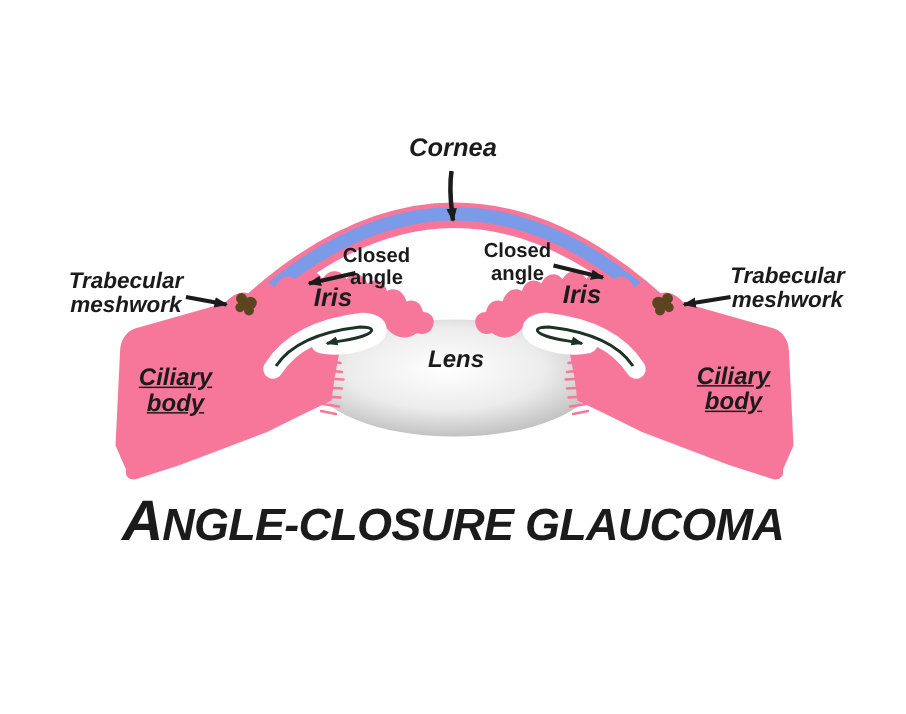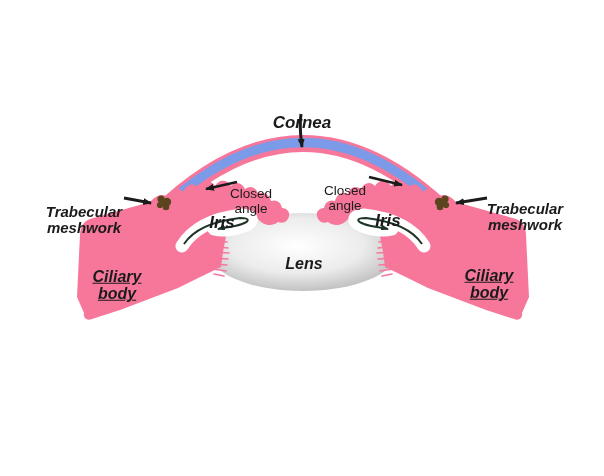"Cornea" .lbl { margin-top: 24px -> none }
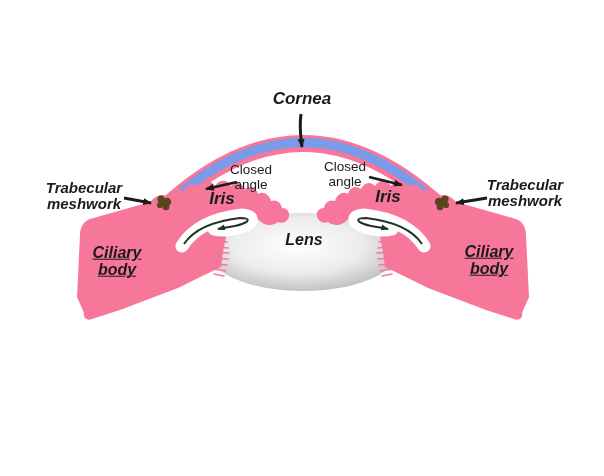"Closed angle" .lbl-closed { font-weight: 400 -> 700 }
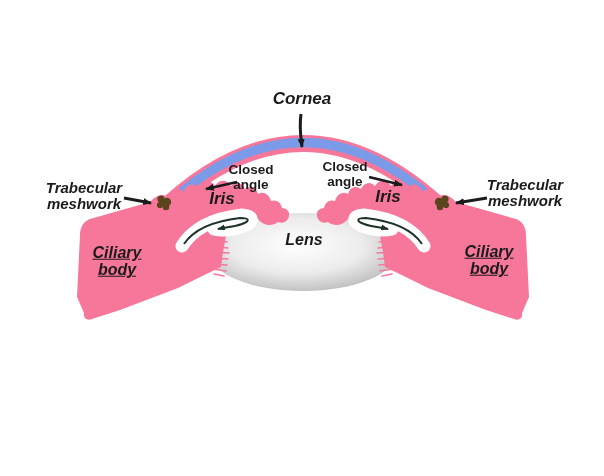"ANGLE-CLOSURE GLAUCOMA" div.title { html: none -> <div> <span>A</span><span>NGLE-CLOSURE GLAUCOMA</span> </div> }
